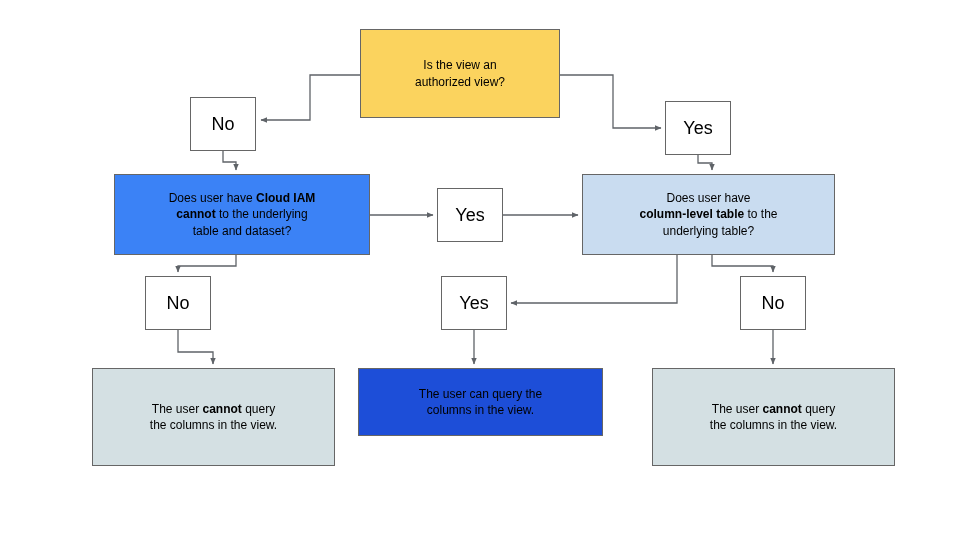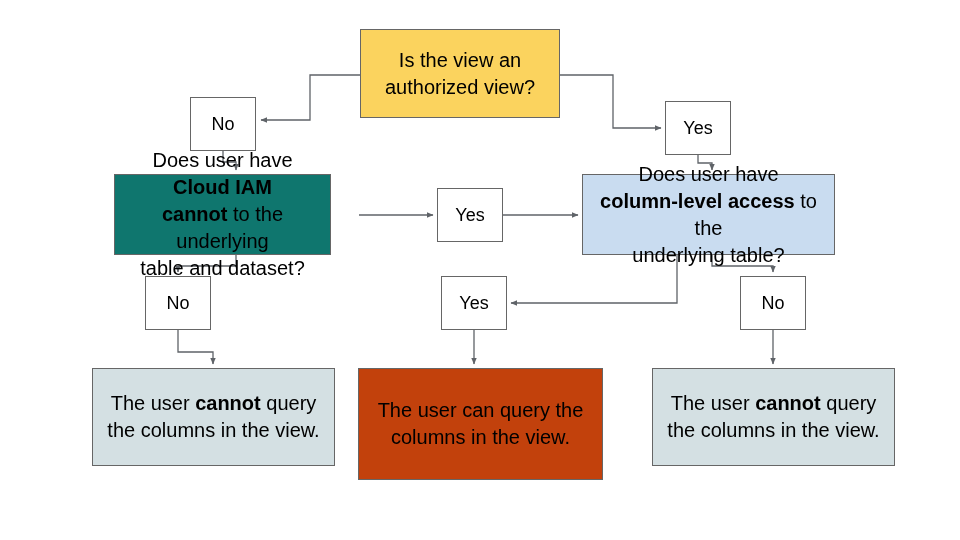"Is the view an" .node-box { font-size: 20px -> 12px }
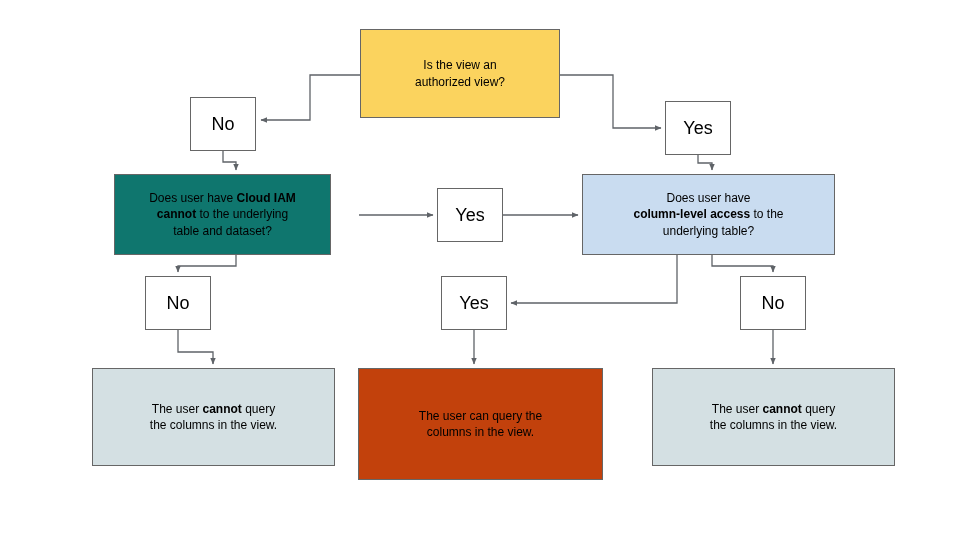"Does user have Cloud IAM" div.node-box { background: #0f766e -> #3b82f6; width: 217px -> 256px }
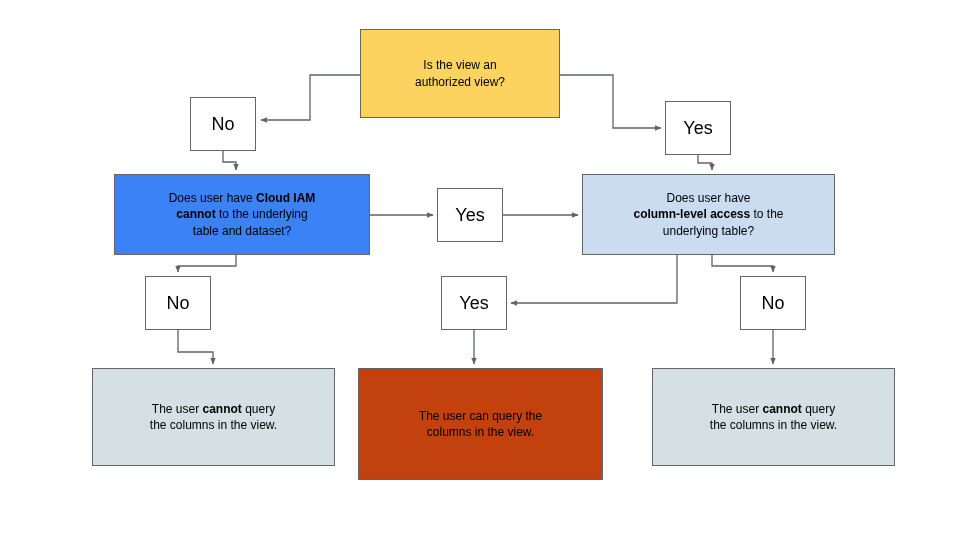"column-level access" b { text: access -> table }
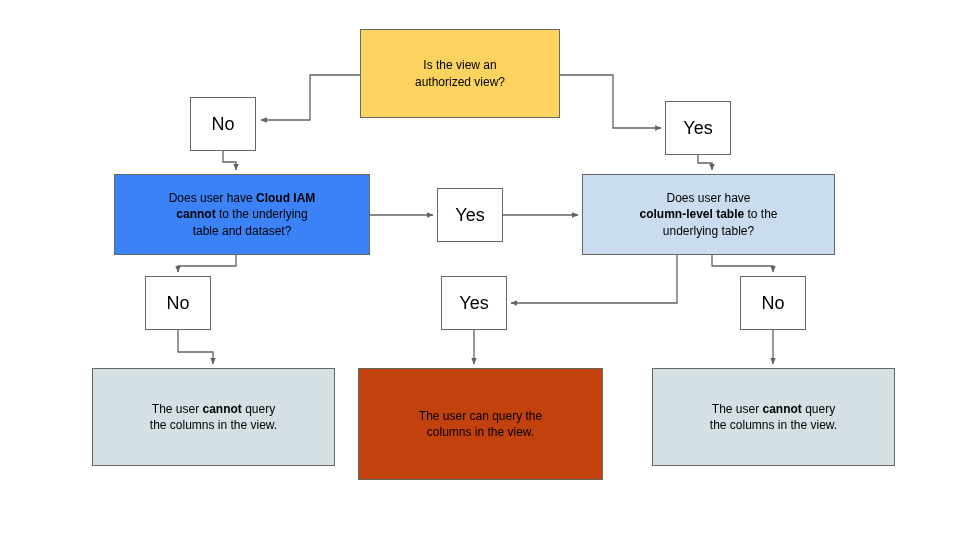"The user can query the" div.node-box { background: #c2410c -> #1d4ed8; height: 112px -> 68px }
